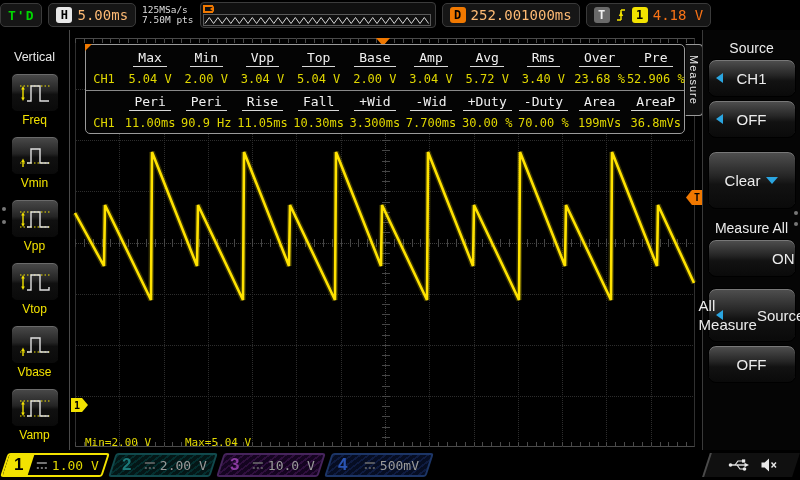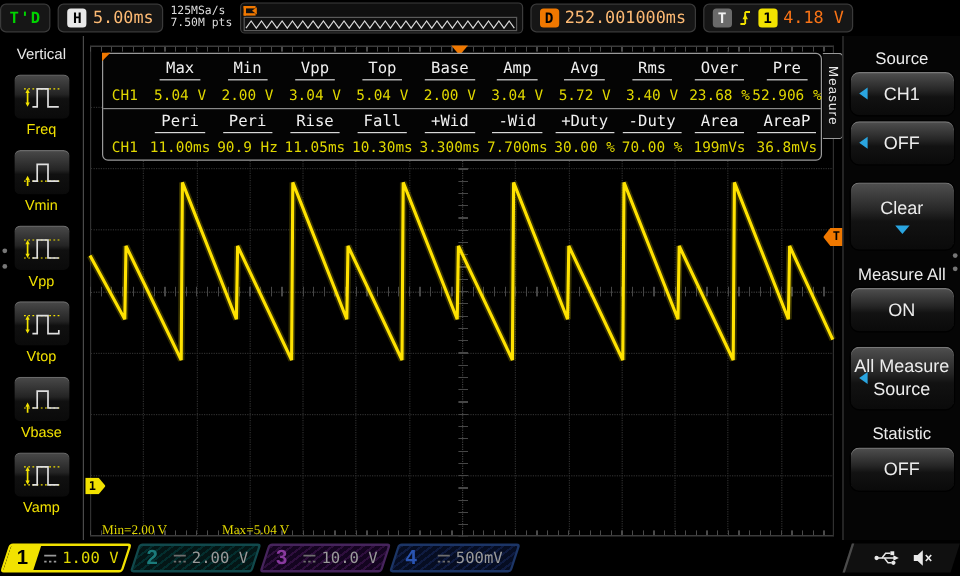"Vertical" .ls-title { margin-top: 8px -> 20px }
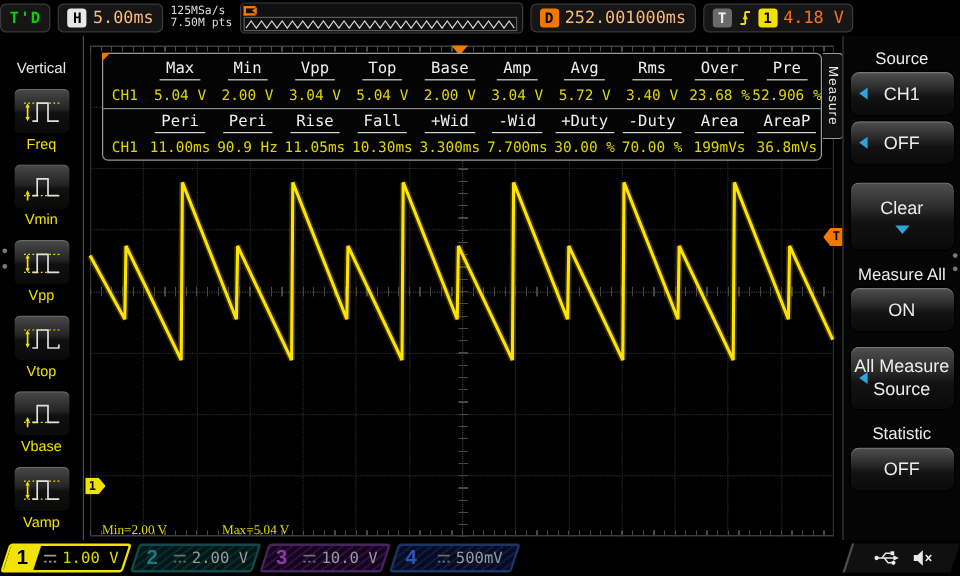"Clear" div.rm-btn { flex-direction: column -> none }
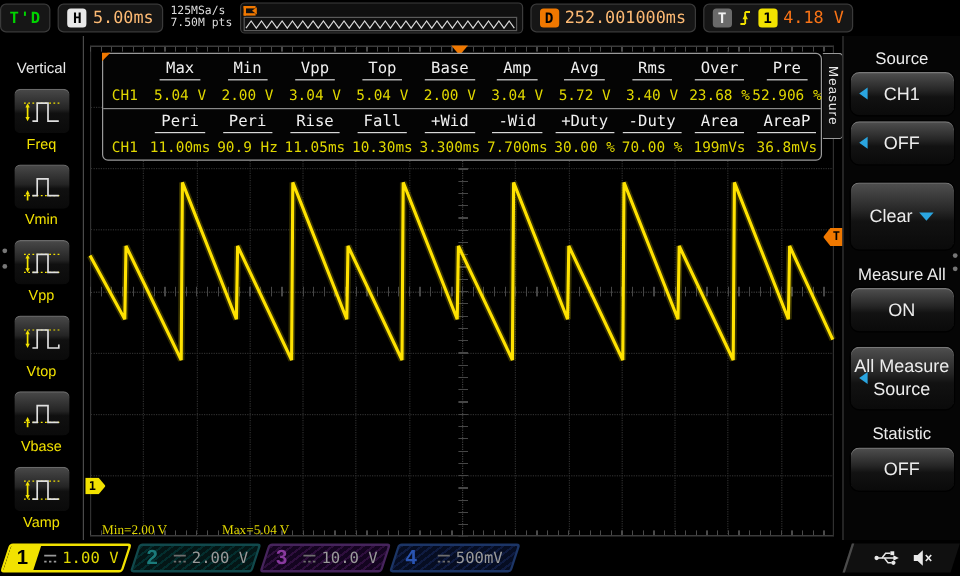"ON" div.rm-btn { justify-content: none -> flex-end }
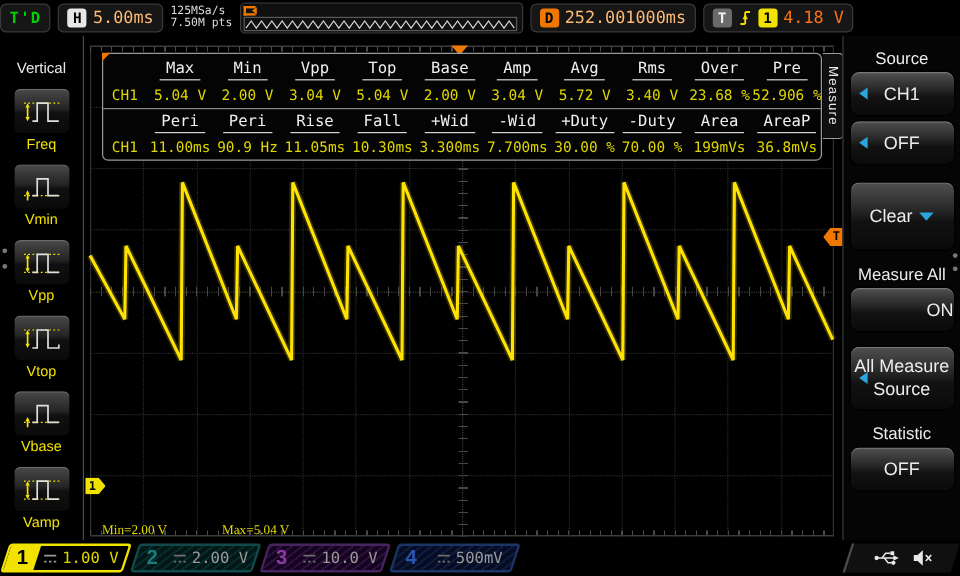"All Measure" div.rm-btn { flex-direction: column -> row }
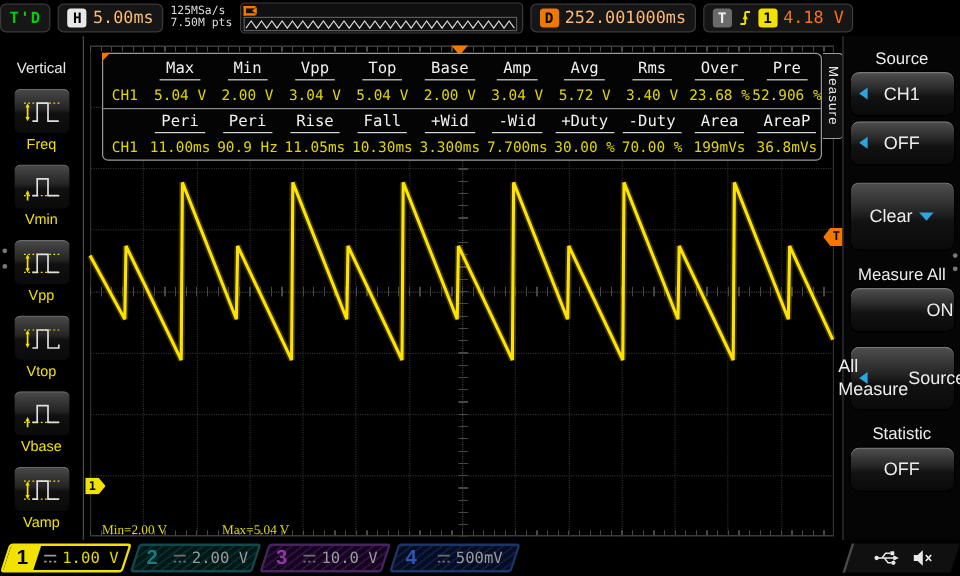"Statistic" div.rm-label { html: <div>Statistic</div> -> none }
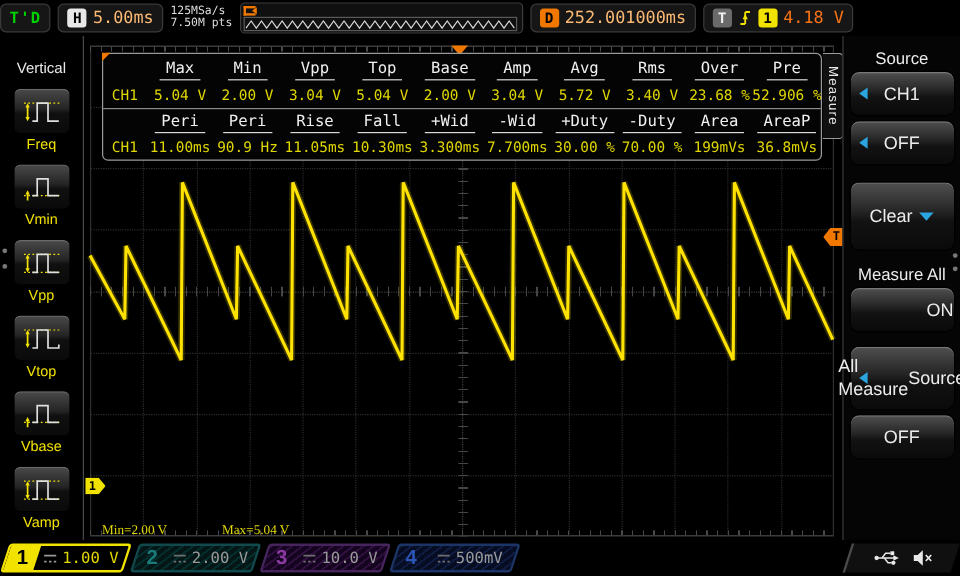"Min=2.00 V" .minmax { font-family: Liberation Serif, serif -> none }
